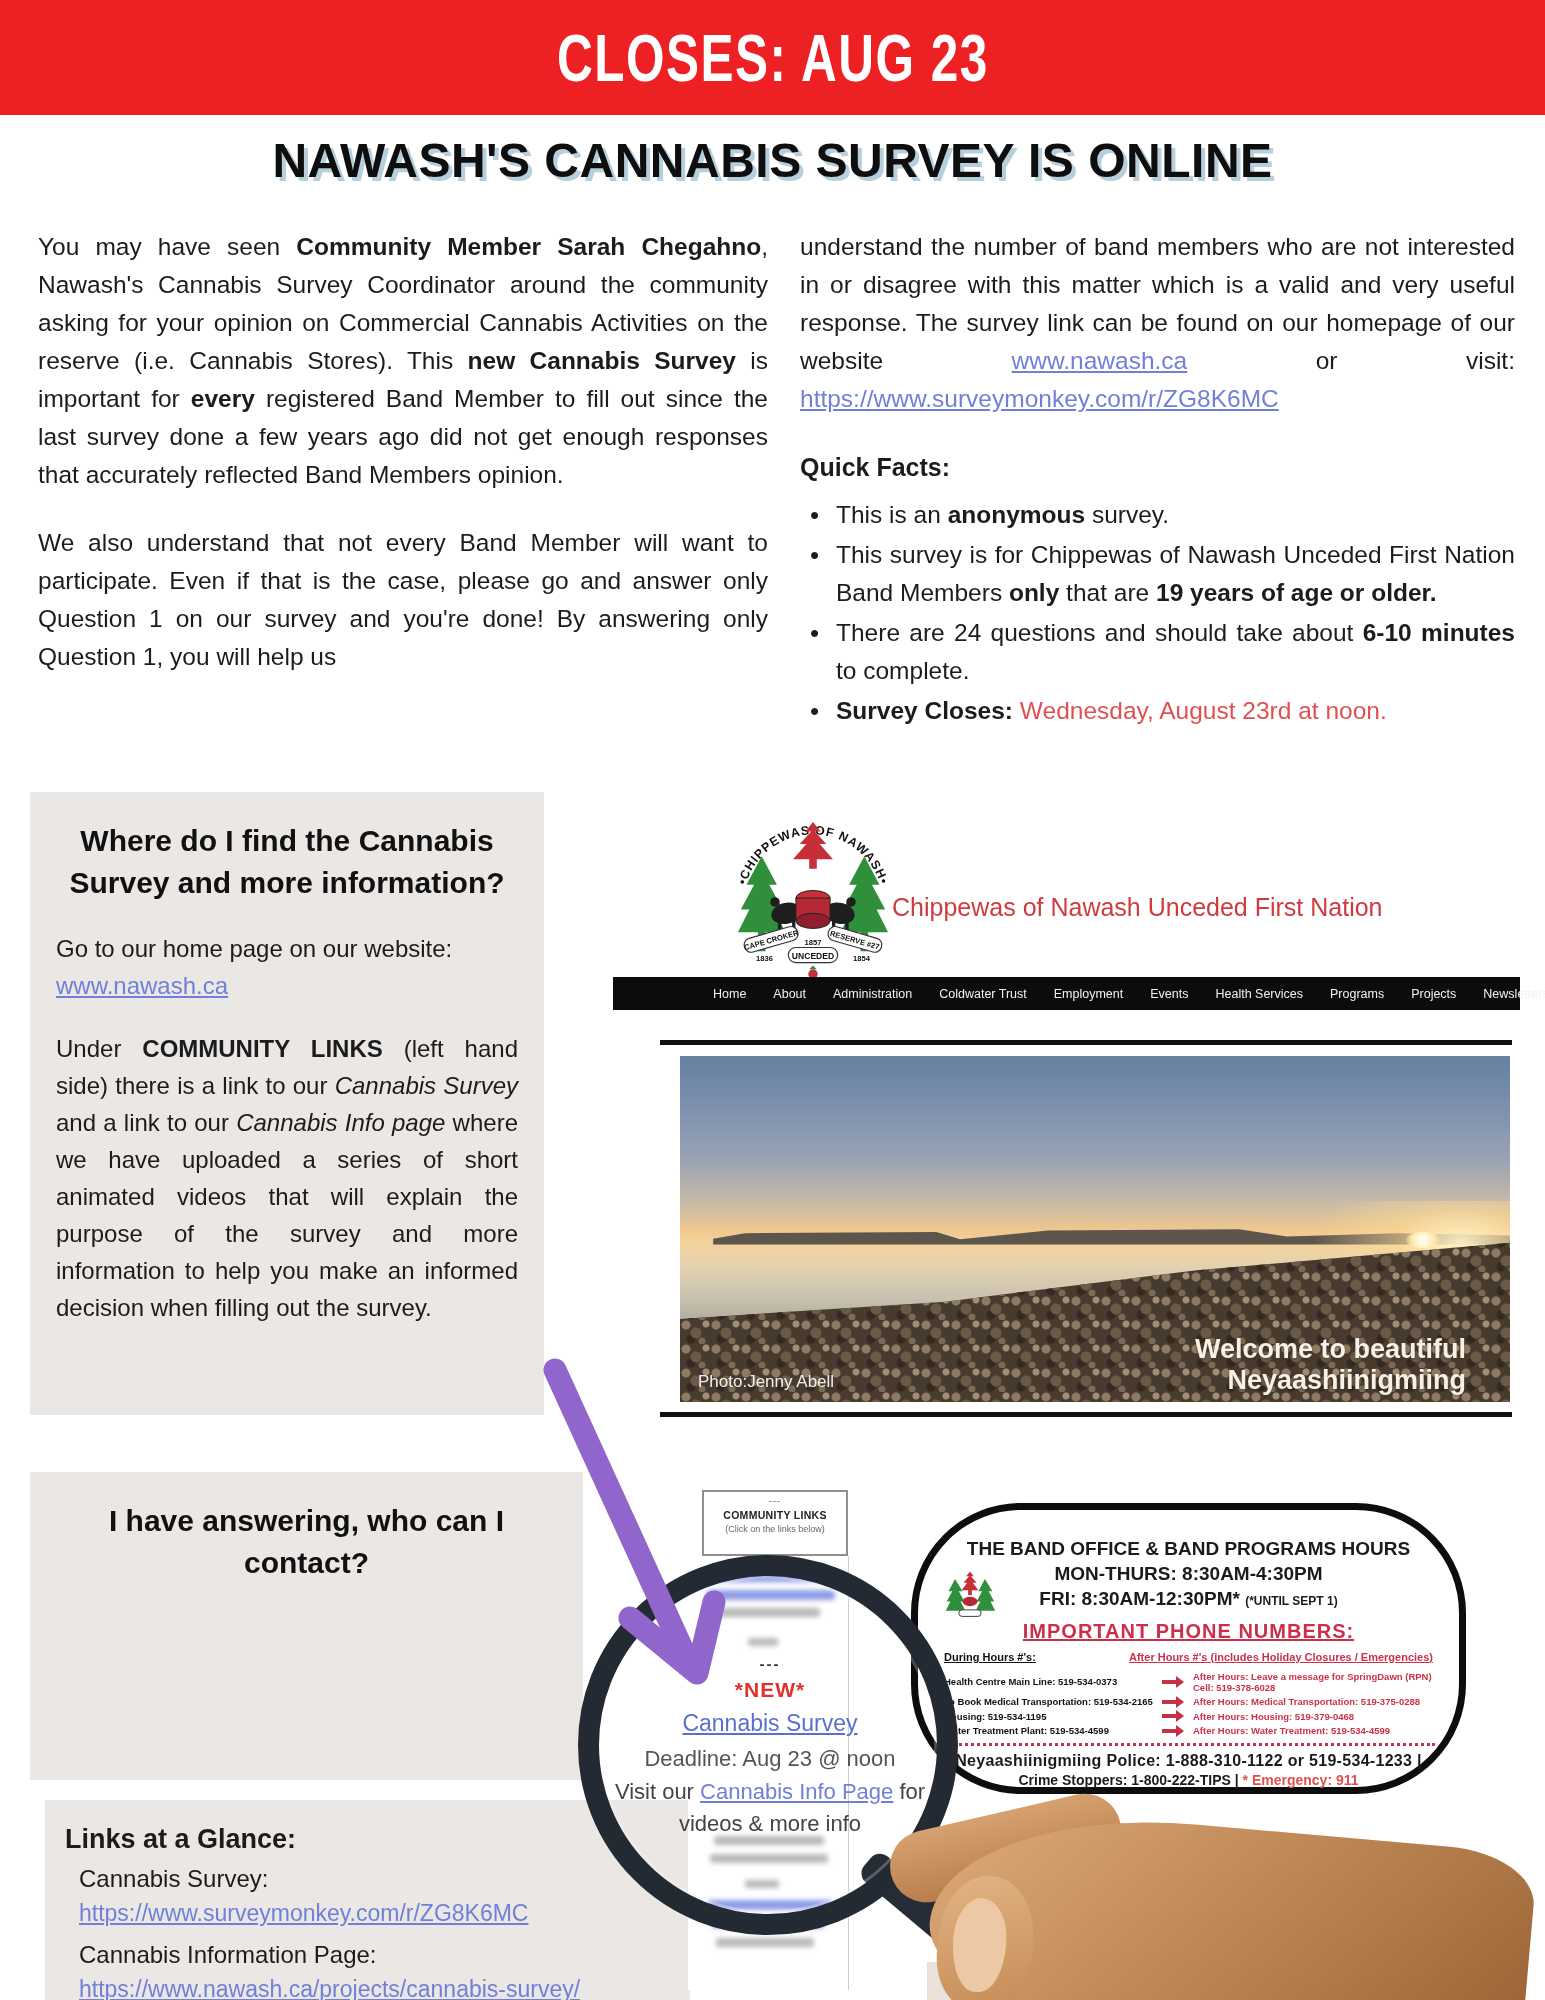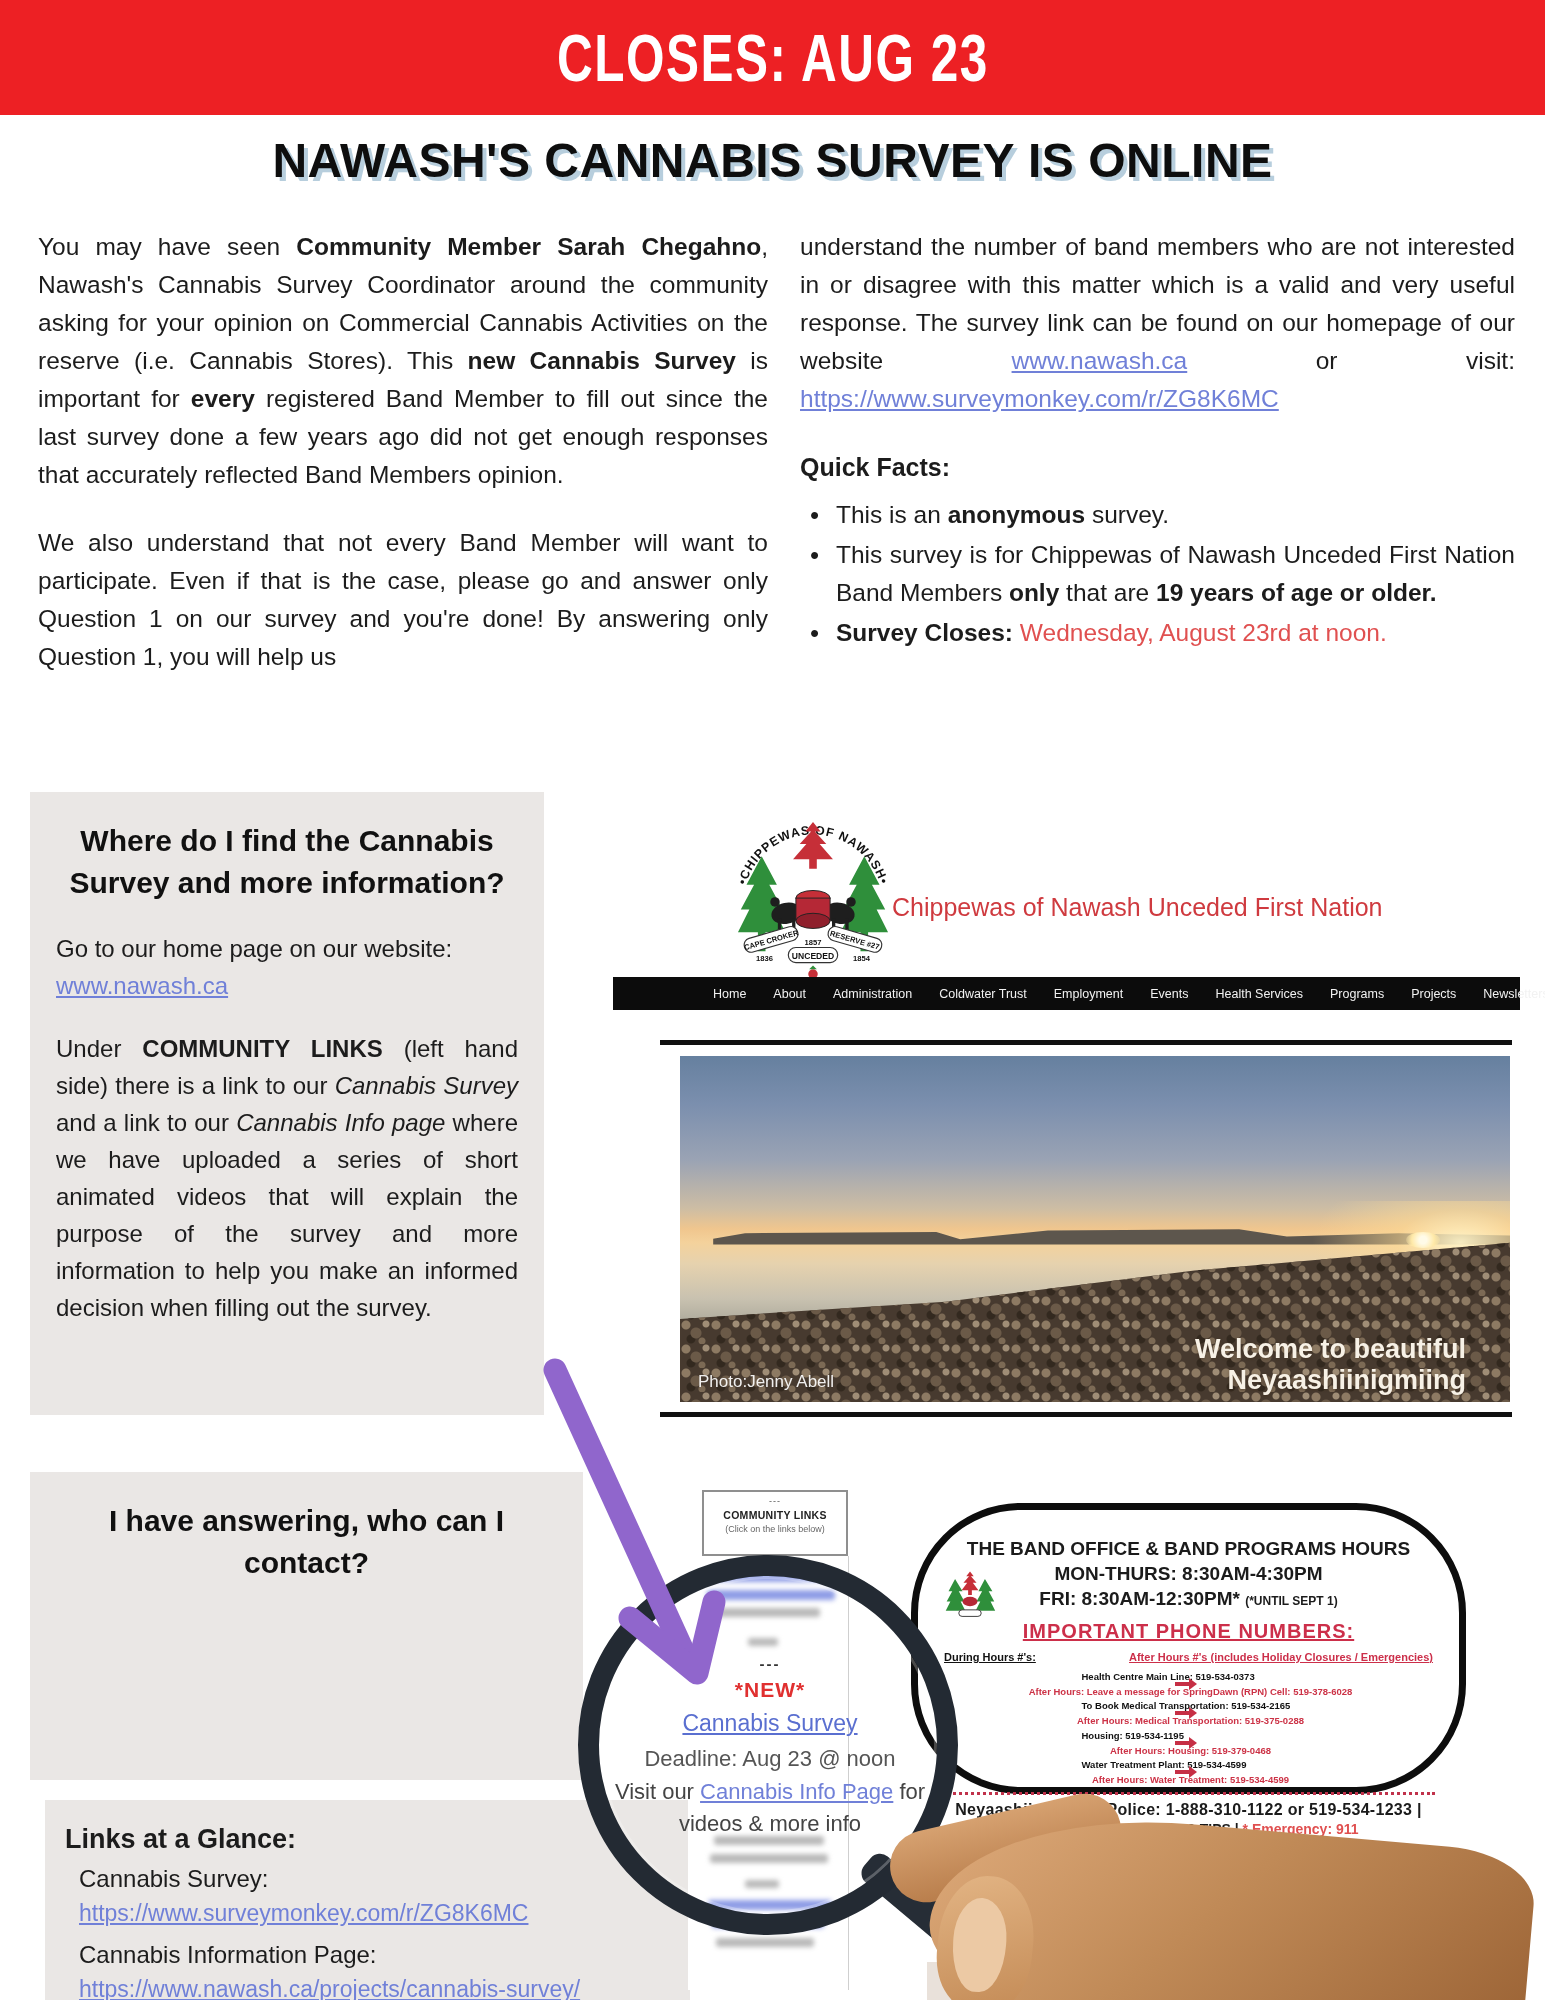"There are 24 questions and" li { html: none -> <li><span>There are 24 questions and should take about </span><span>6-10 minutes</span><span> to complete.</span></li> }
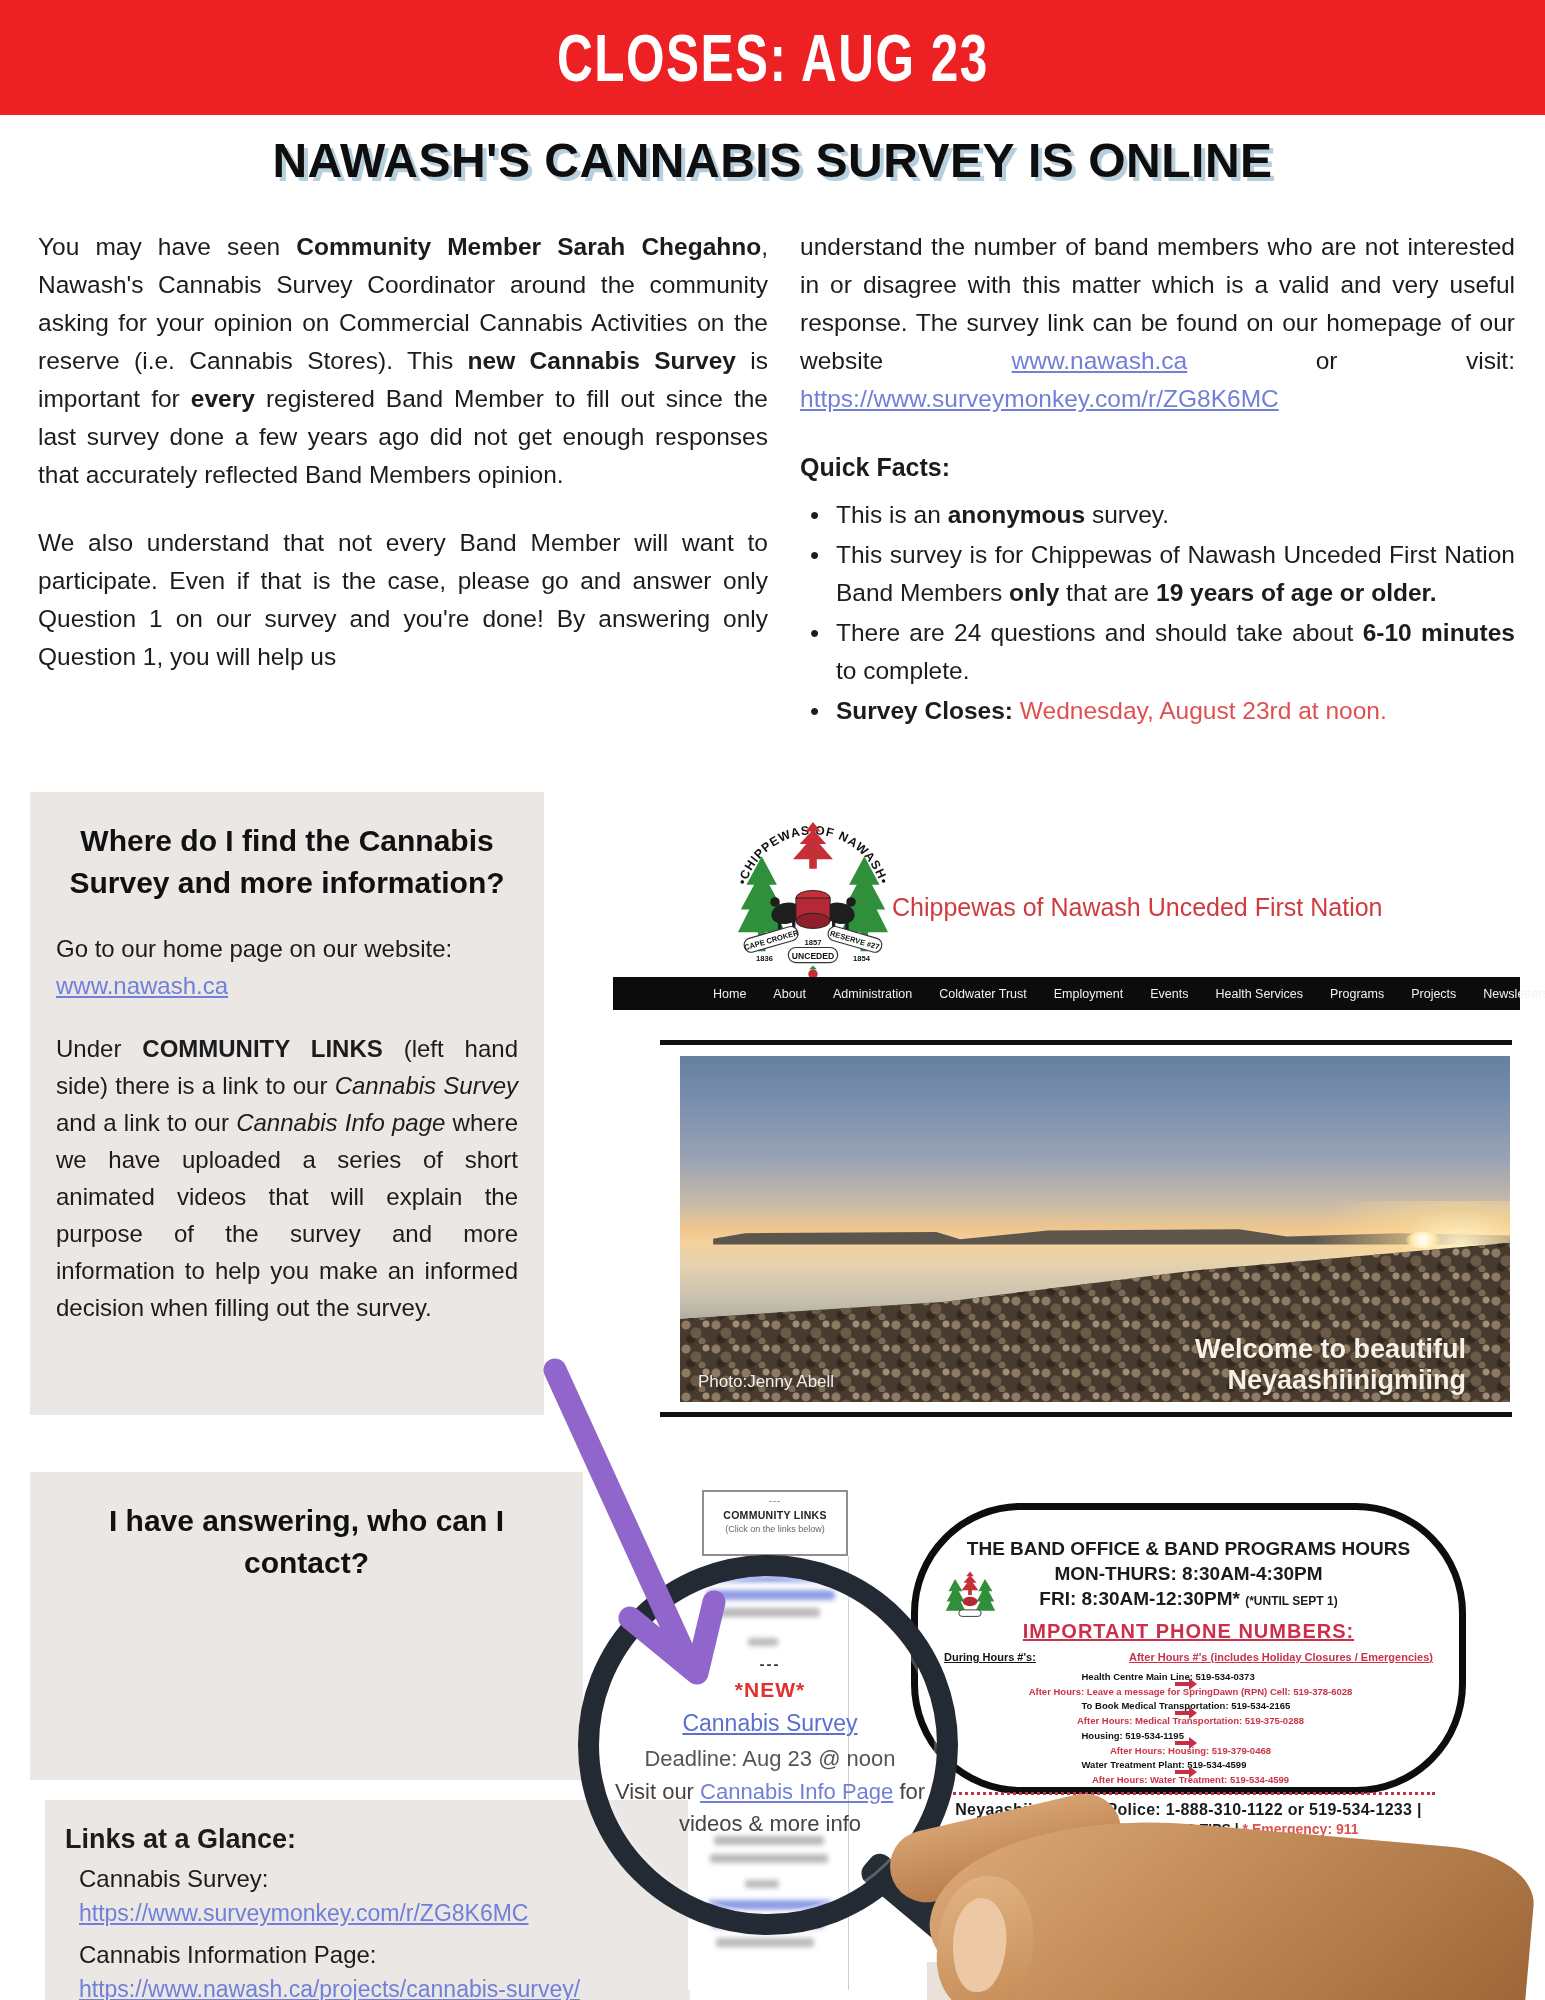"Health Centre Main Line: 519-534-0373" .hc-row { flex-direction: column -> none }
